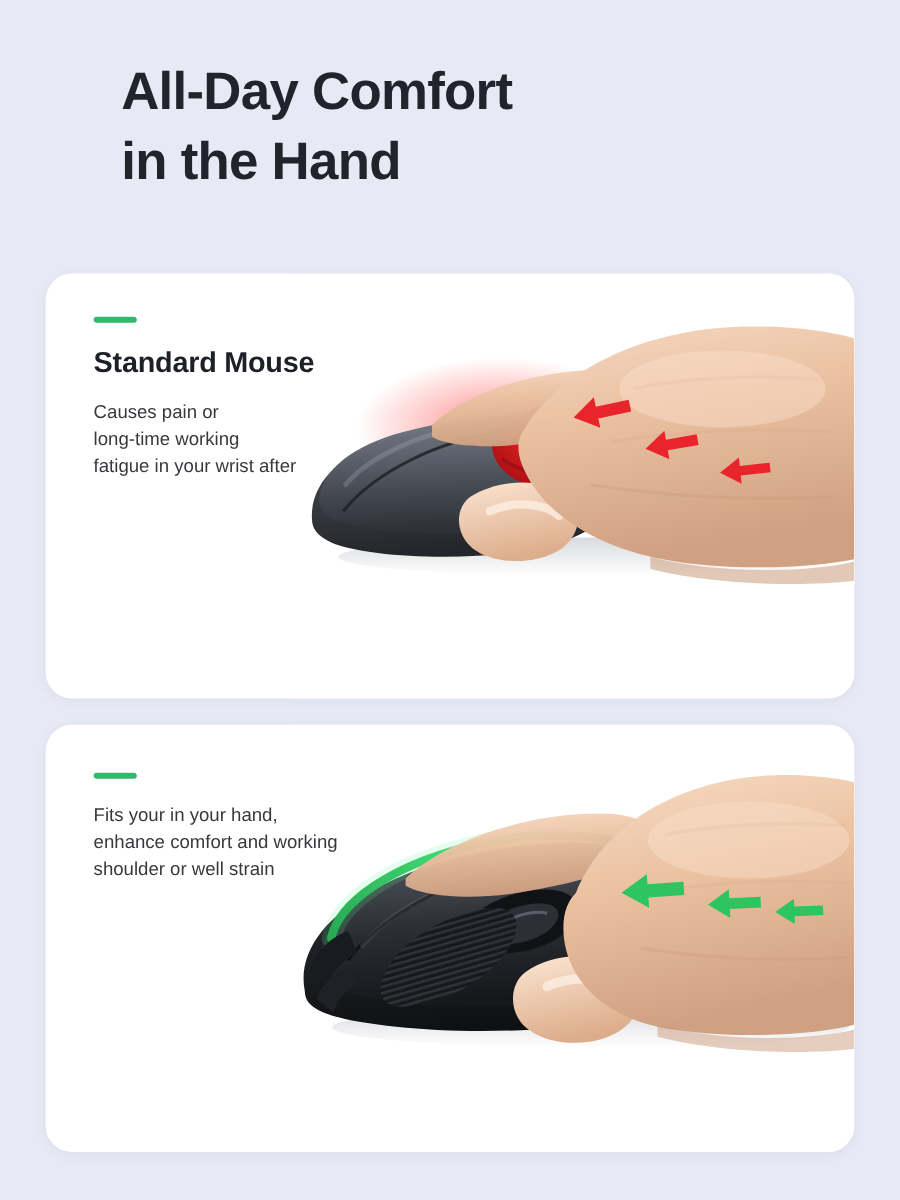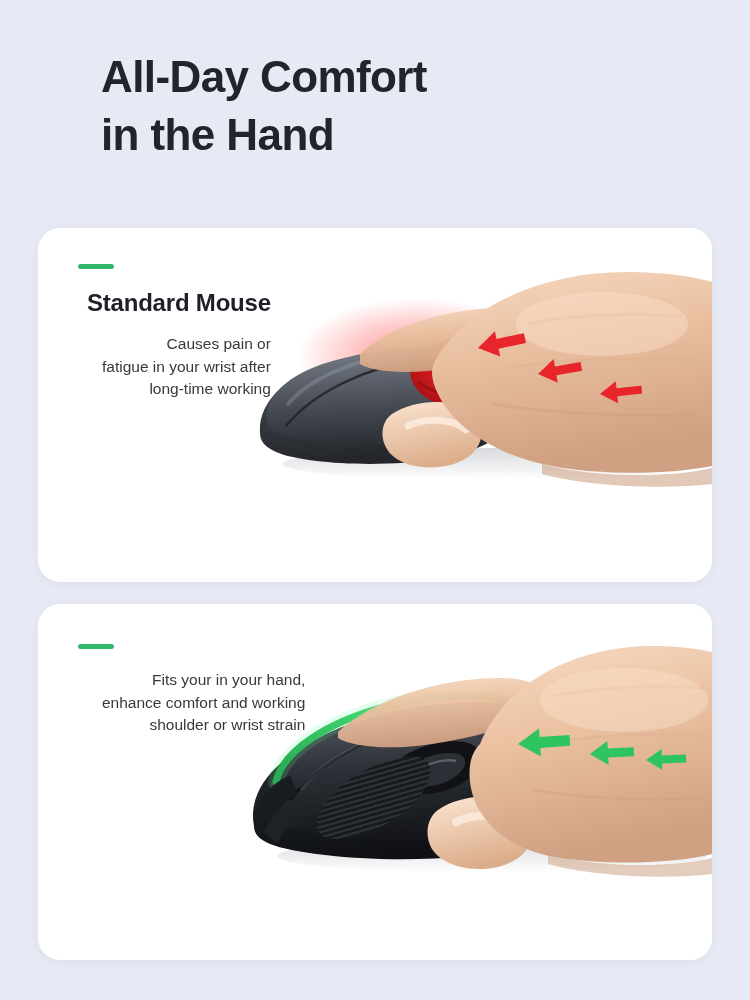"Standard Mouse" .txt { text-align: right -> none }
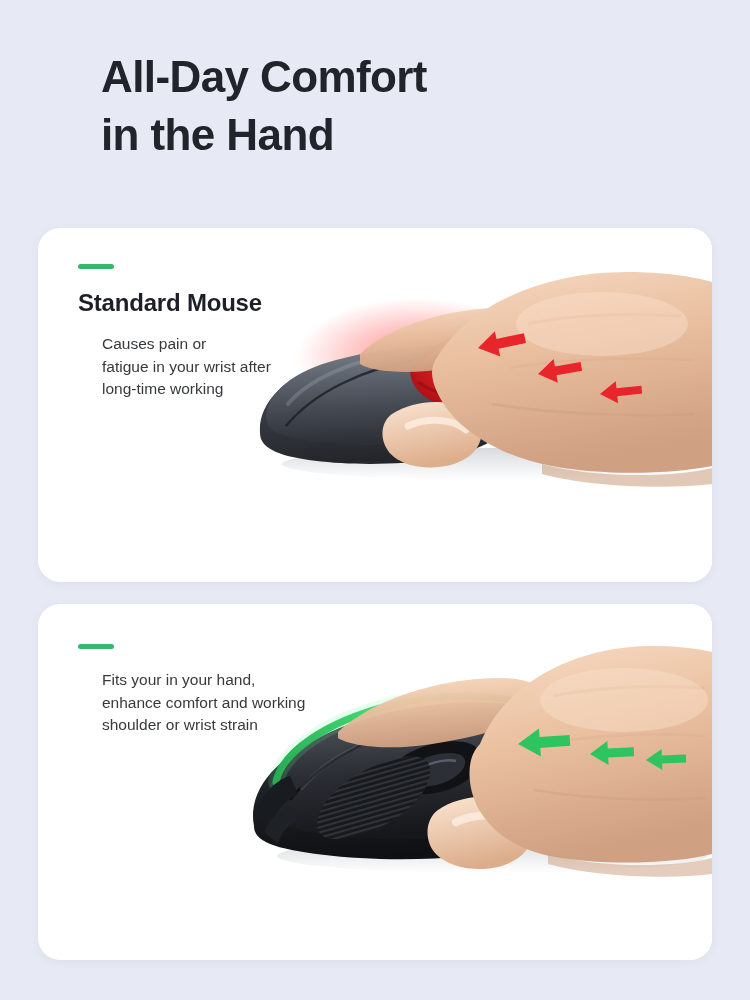"Causes pain or" .card-body span { margin-left: 24px -> none }
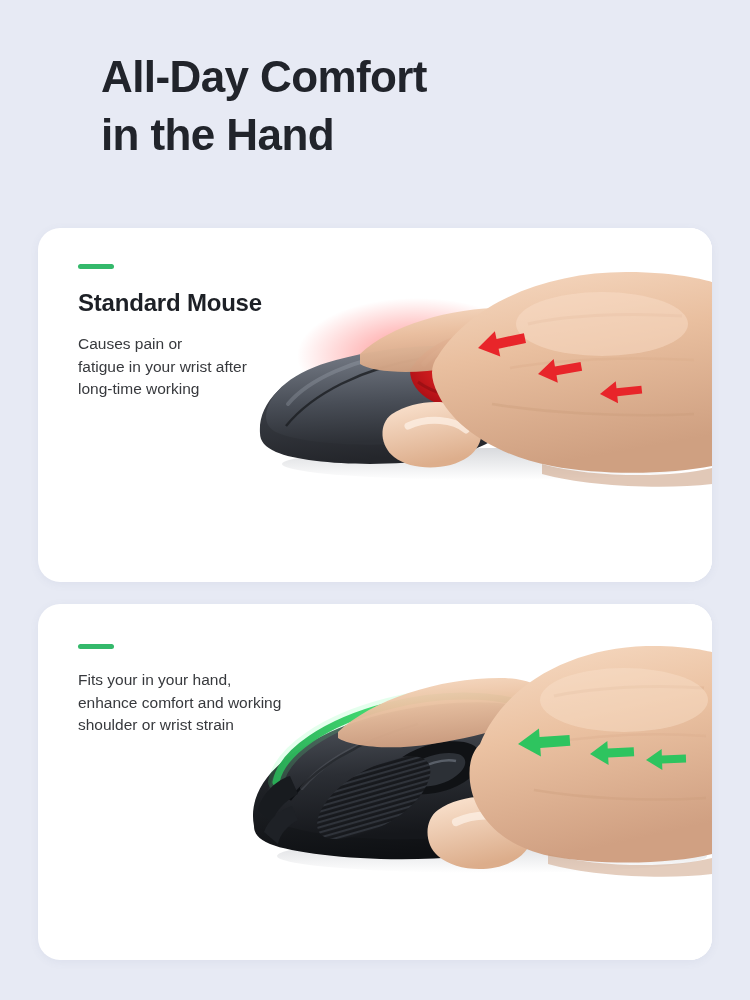"fatigue in your wrist after" span { order: before "long-time working" -> after "long-time working" }
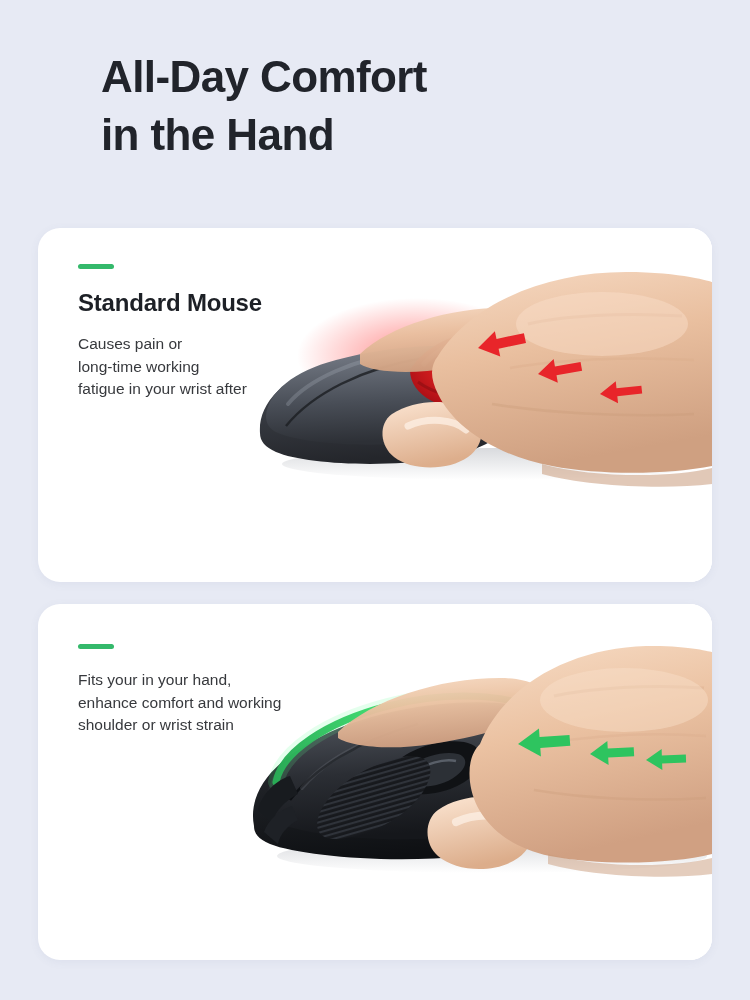"shoulder or wrist strain" span { text: wrist -> well }
